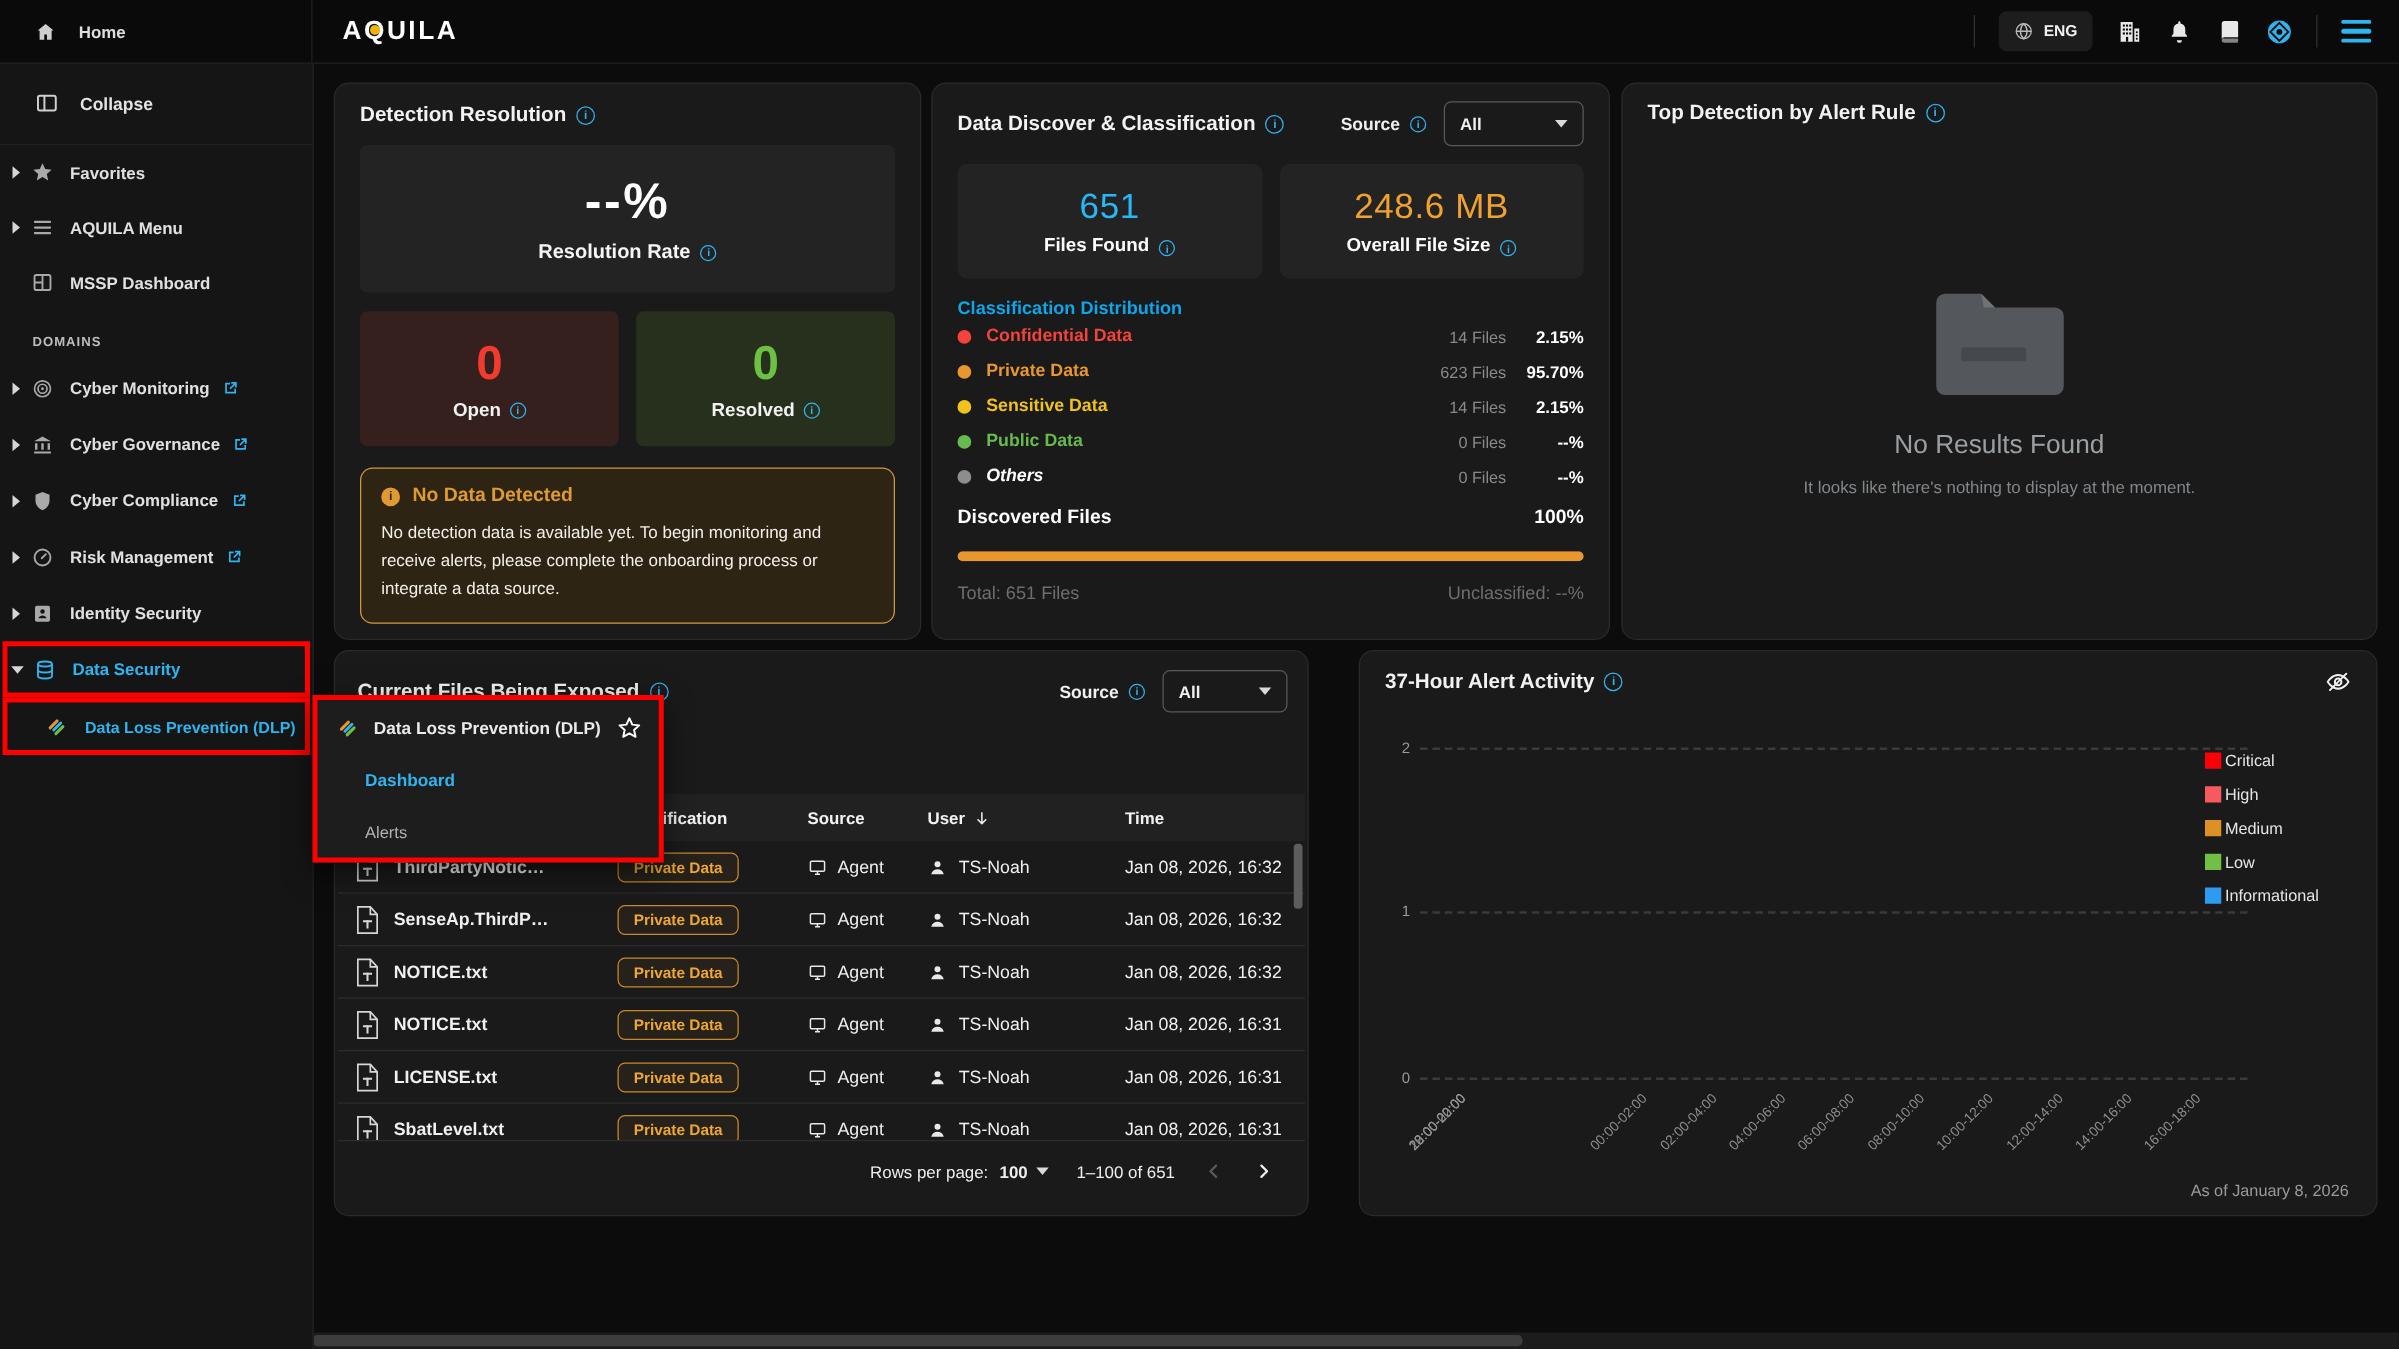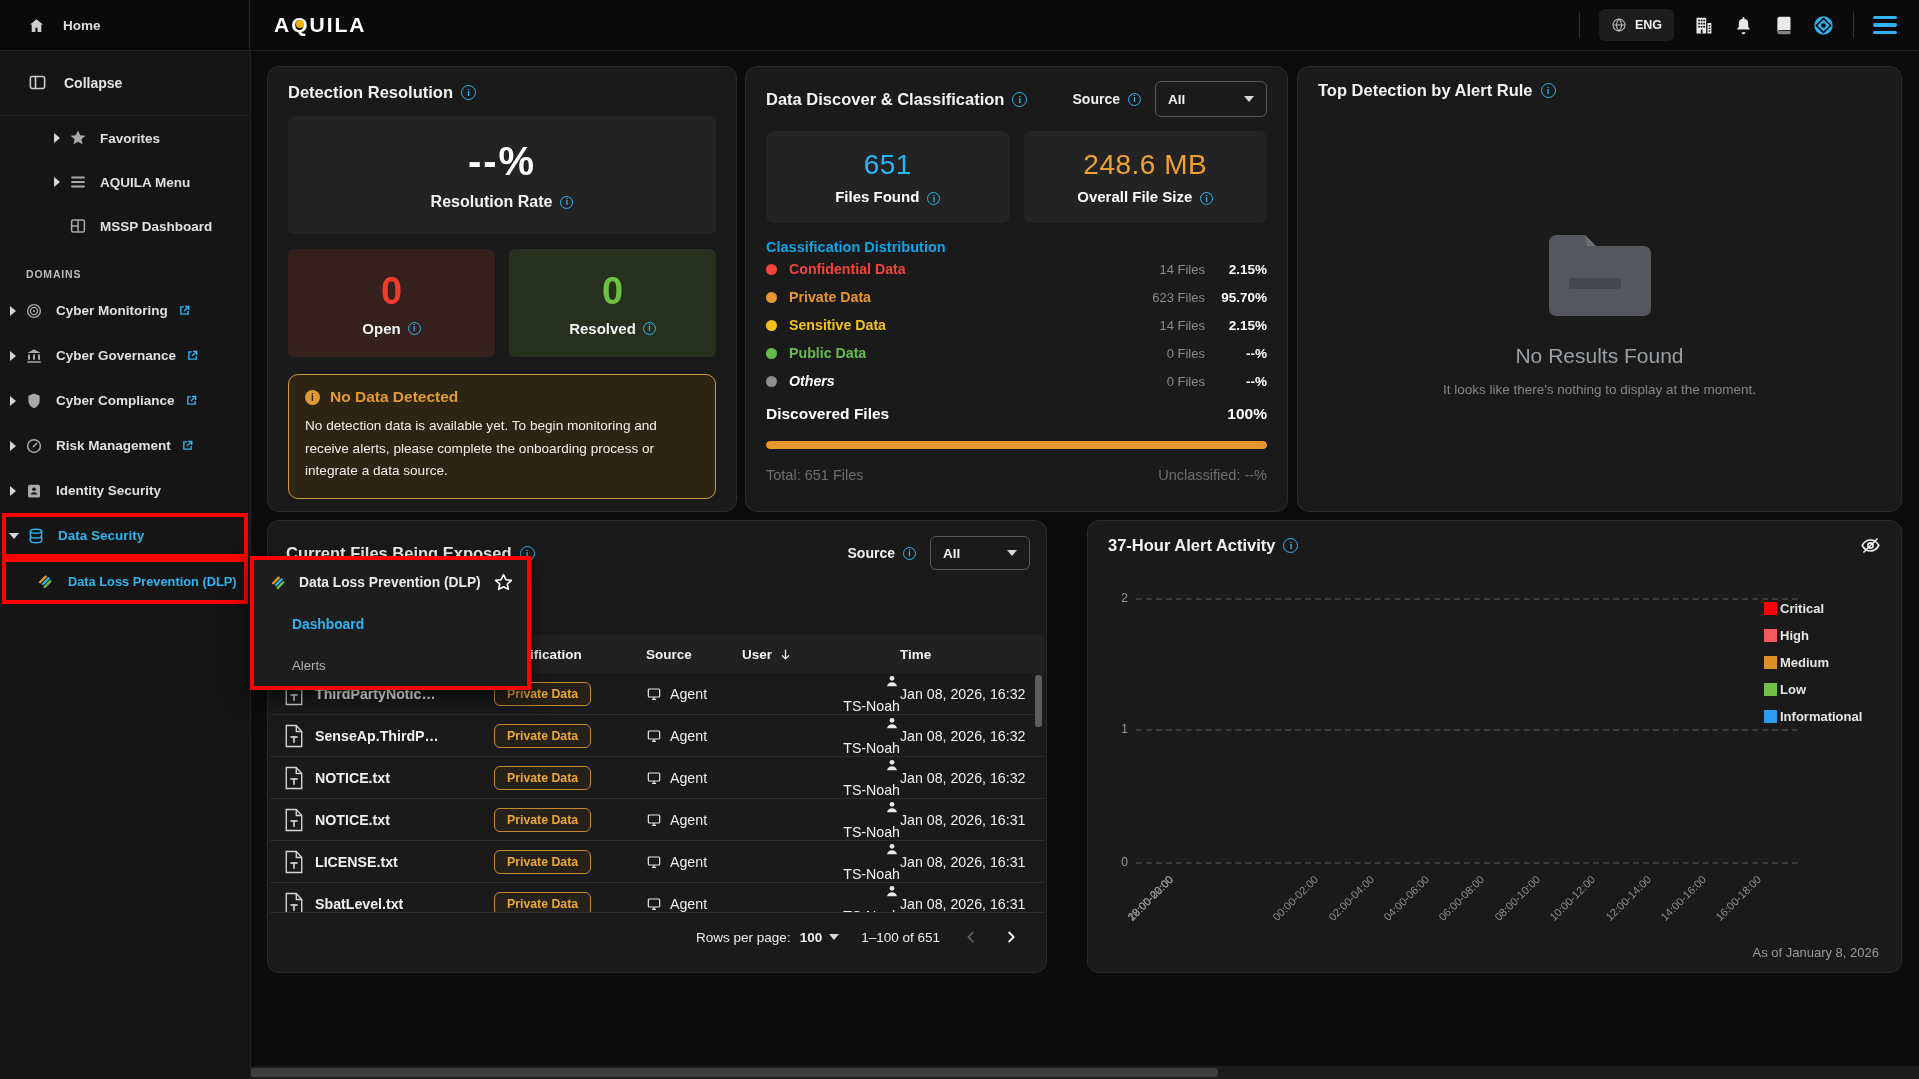"Favorites" .nav-top { padding-left: 44px -> none }
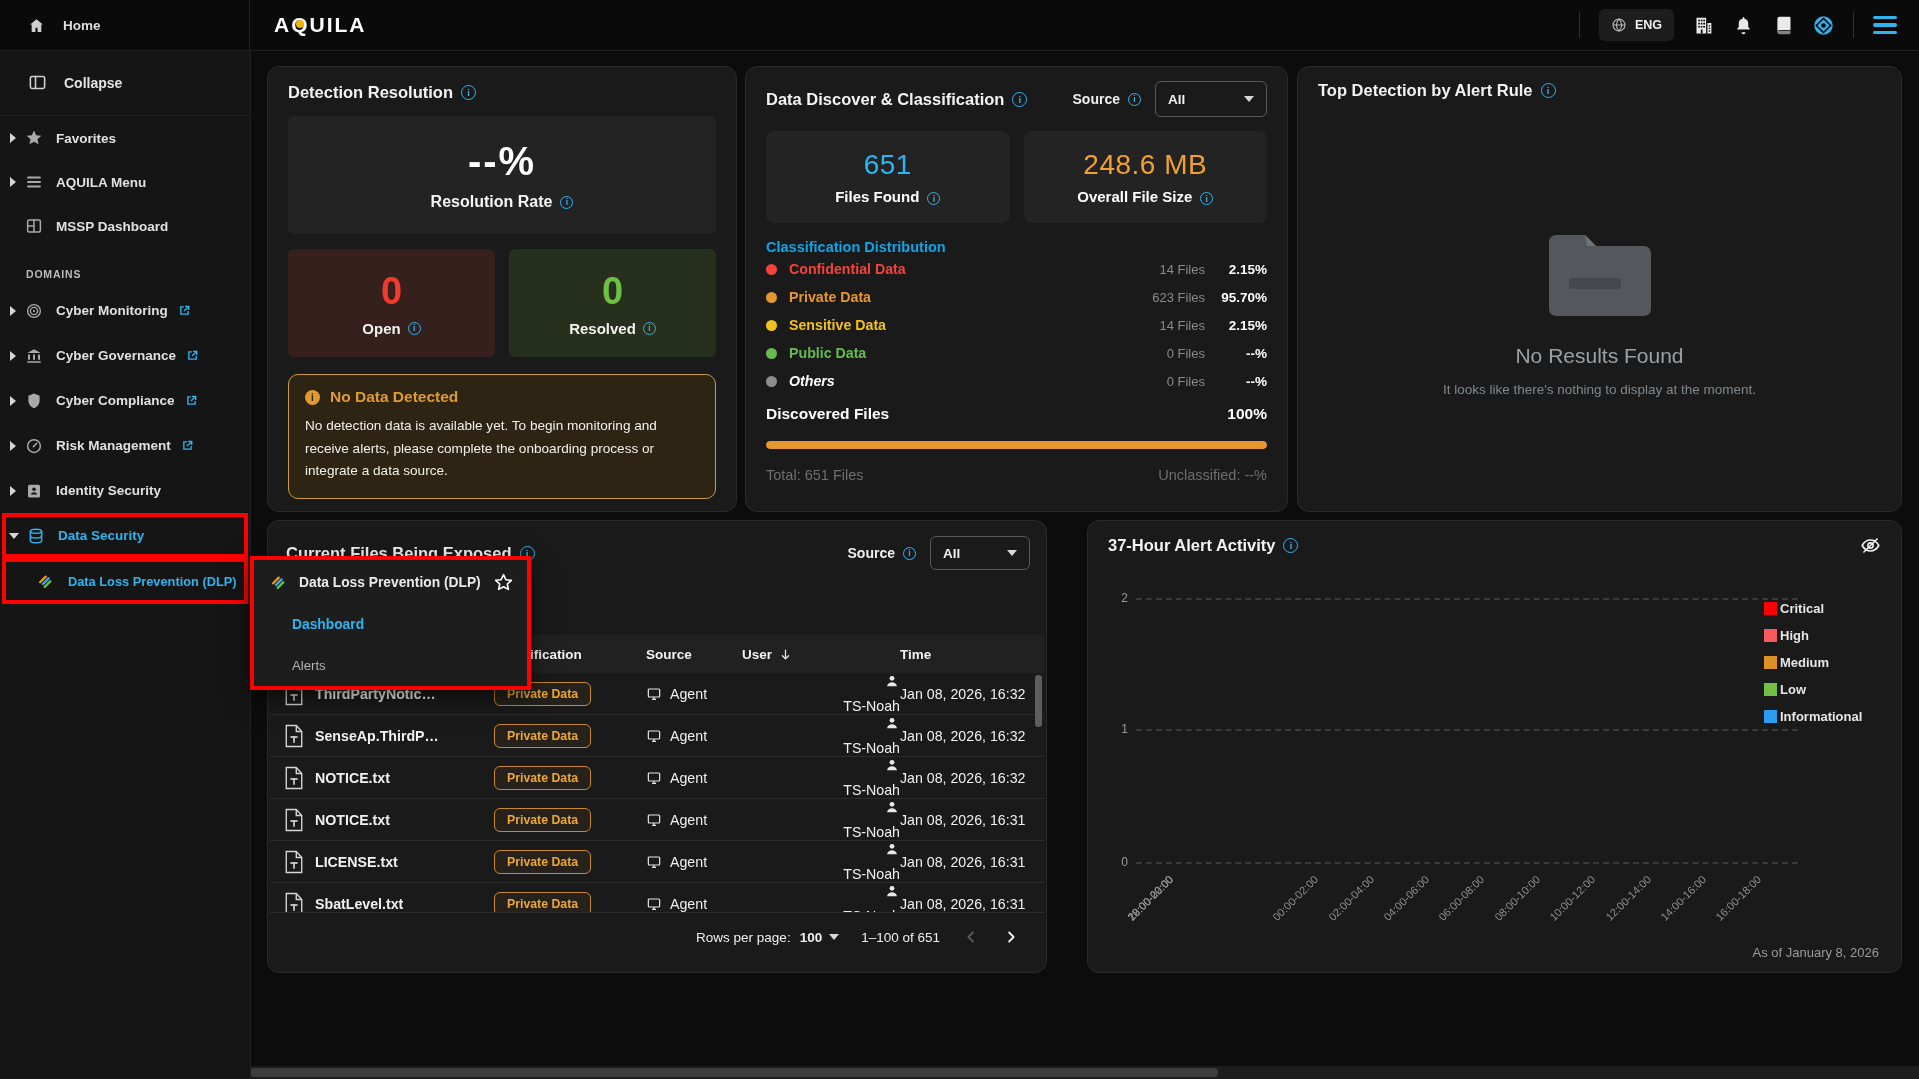"Critical" .legend { font-weight: bold -> none }
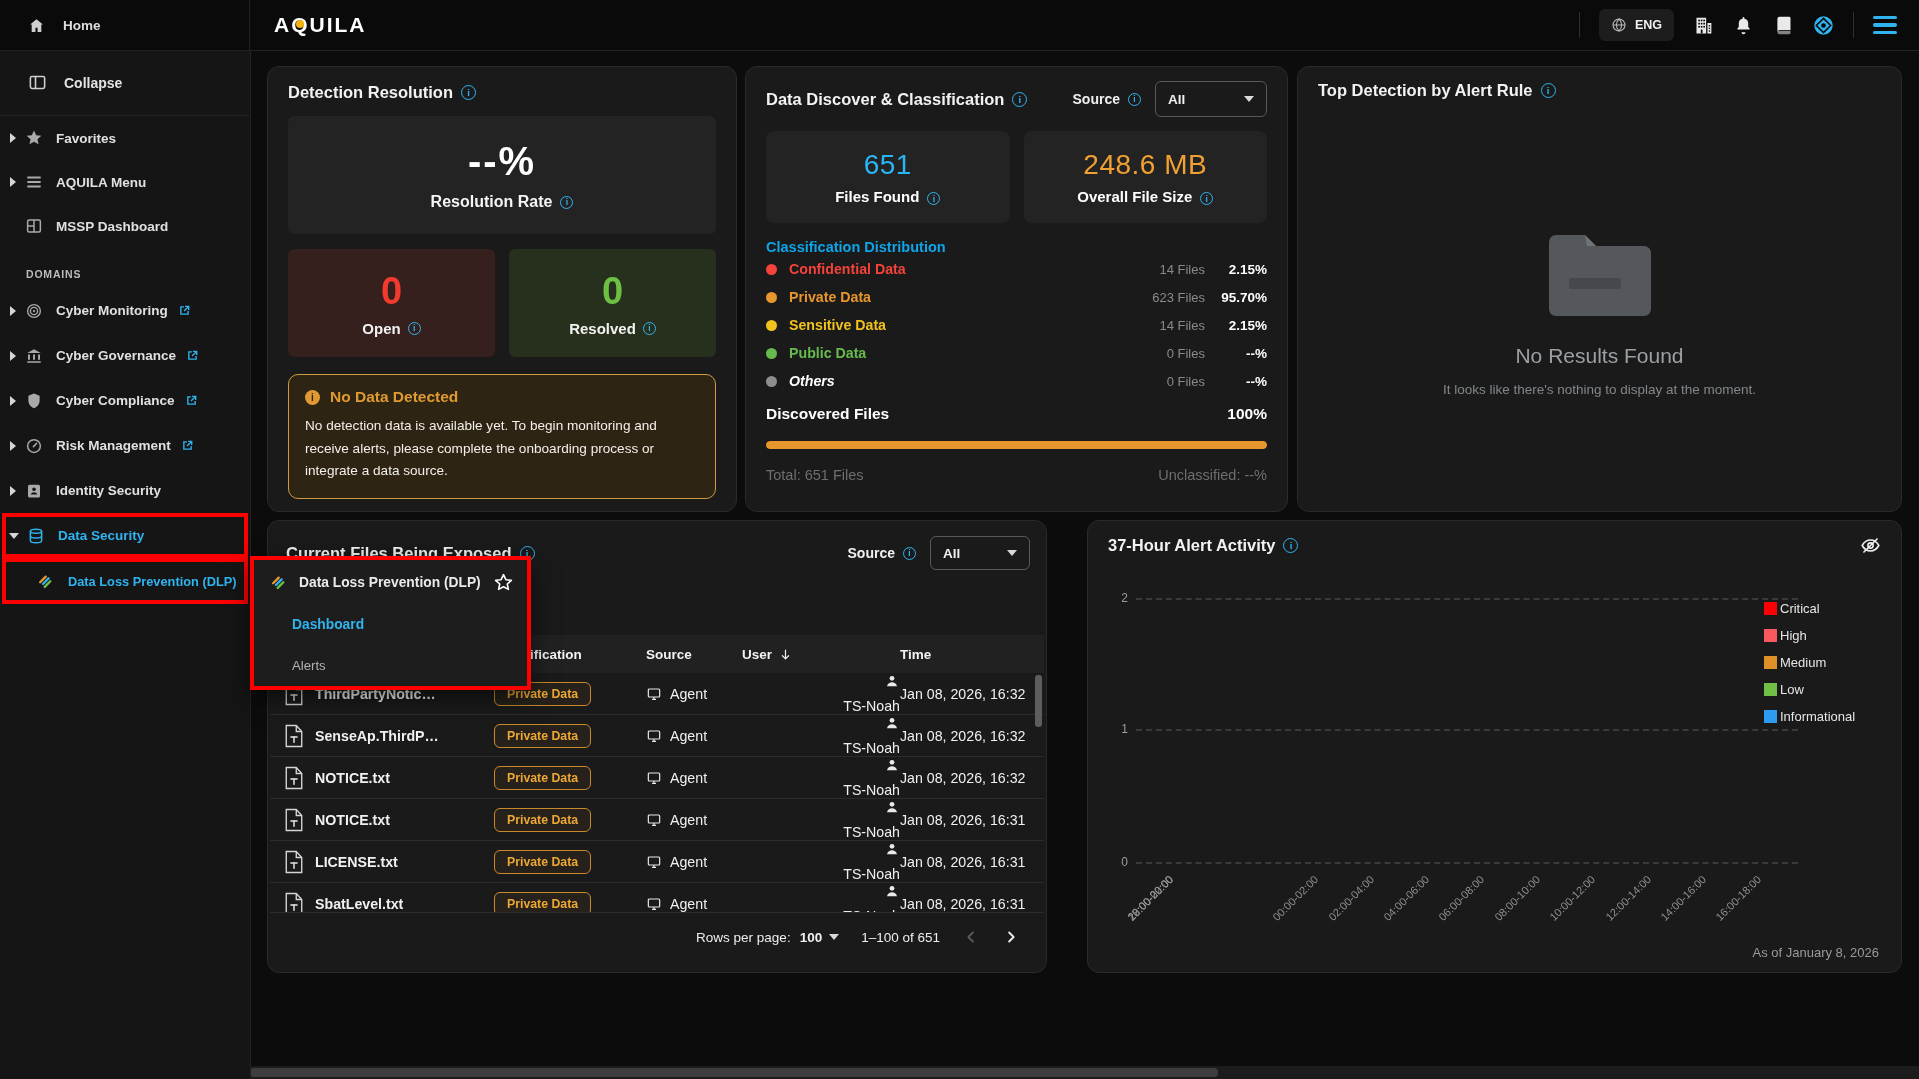"TS-Noah" .cell-usr { align-items: flex-end -> flex-start; flex-direction: column -> none }
